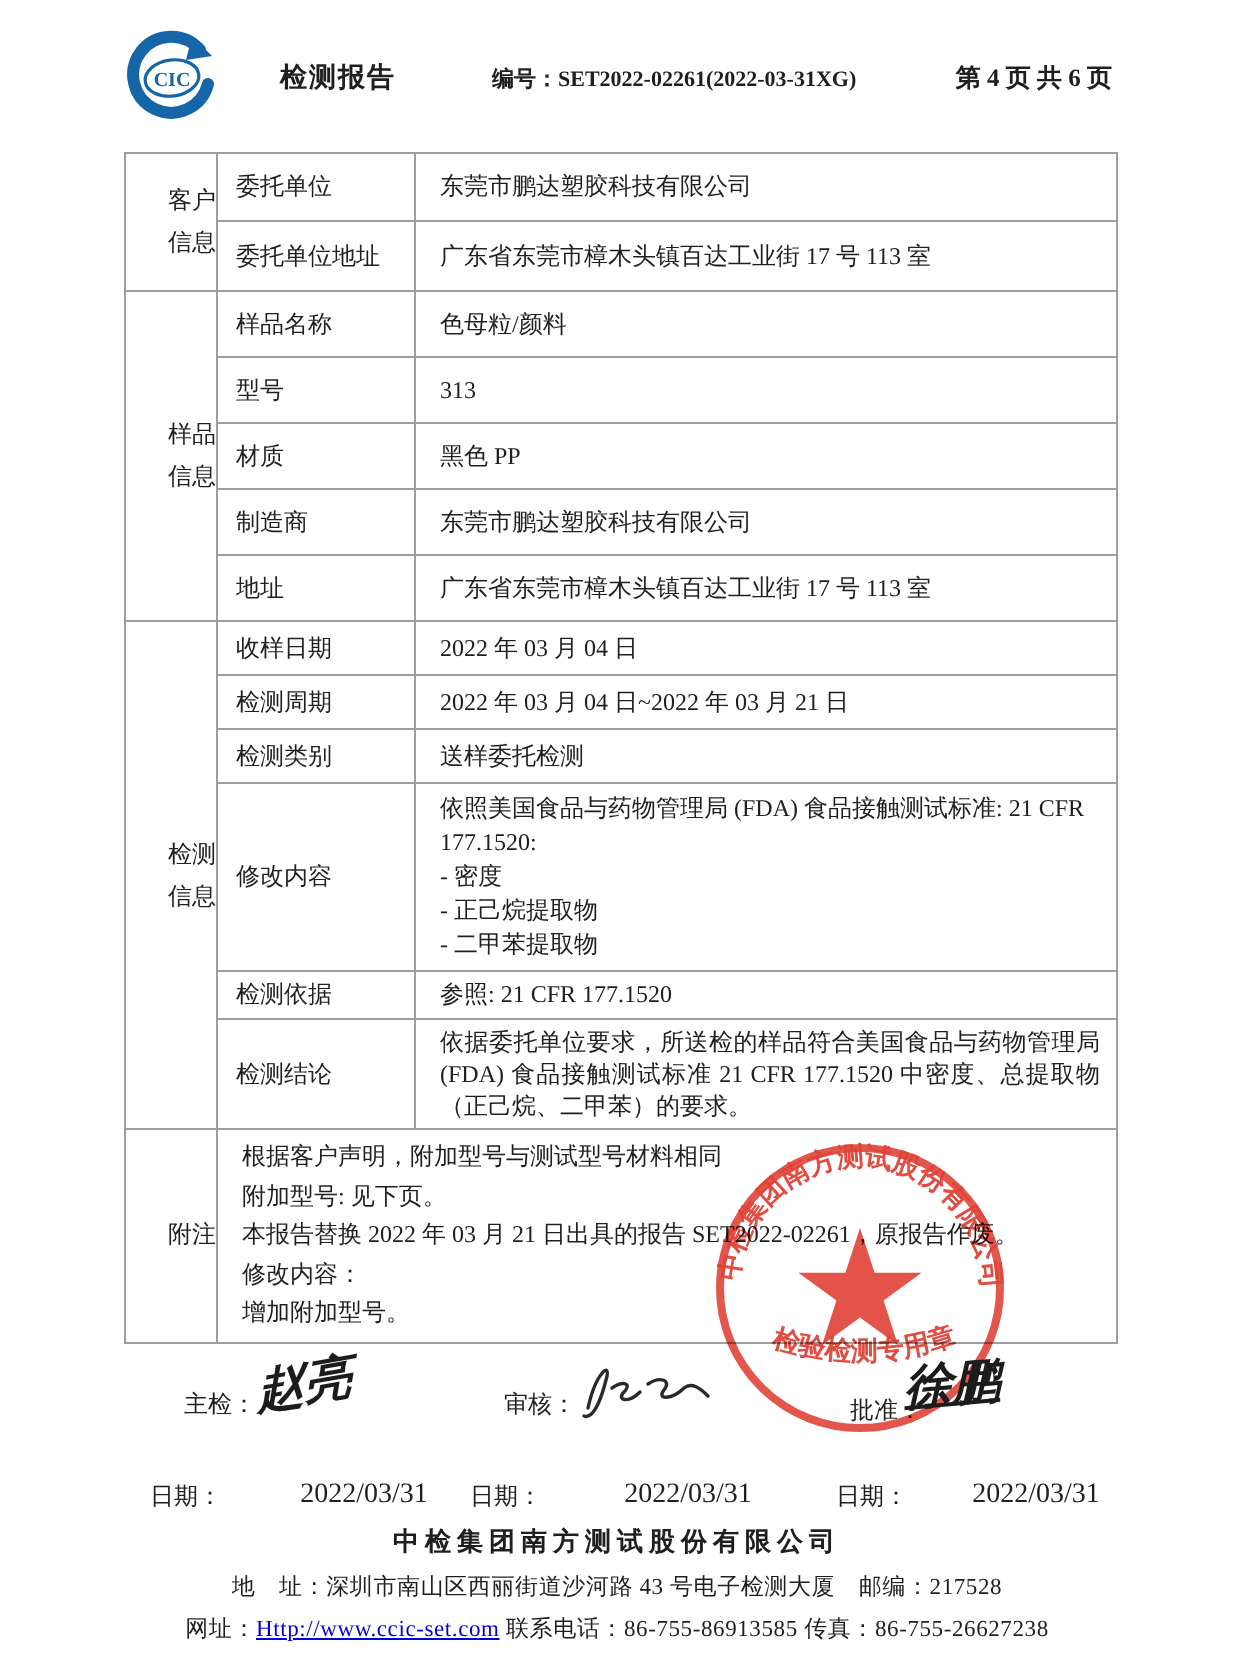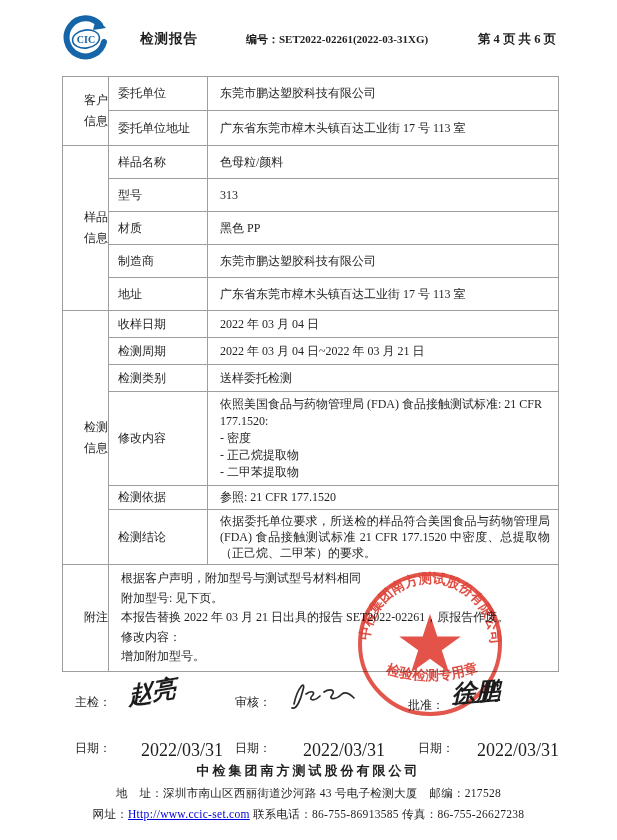"主检：" .sig-label { margin-left: none -> 17px }
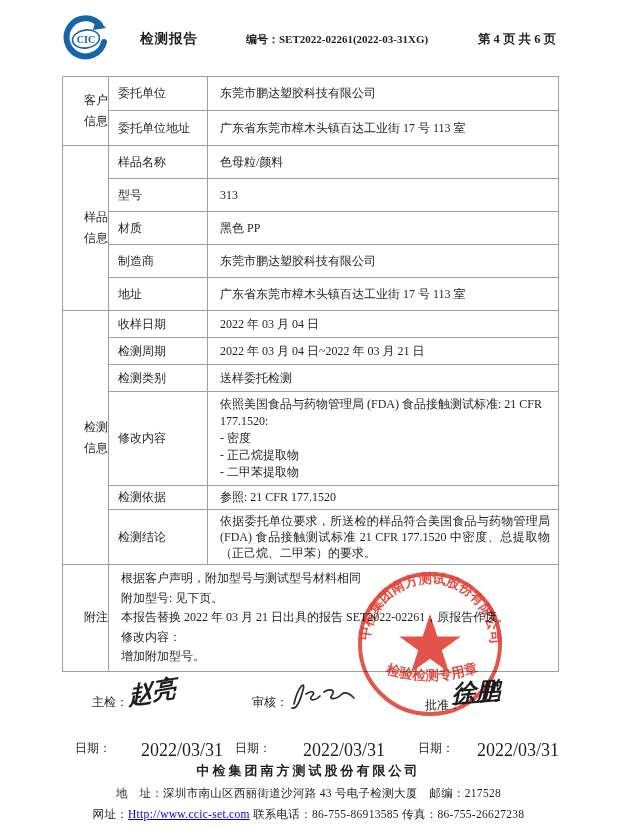"2022/03/31" .date-value { font-size: 18px -> 14px }
